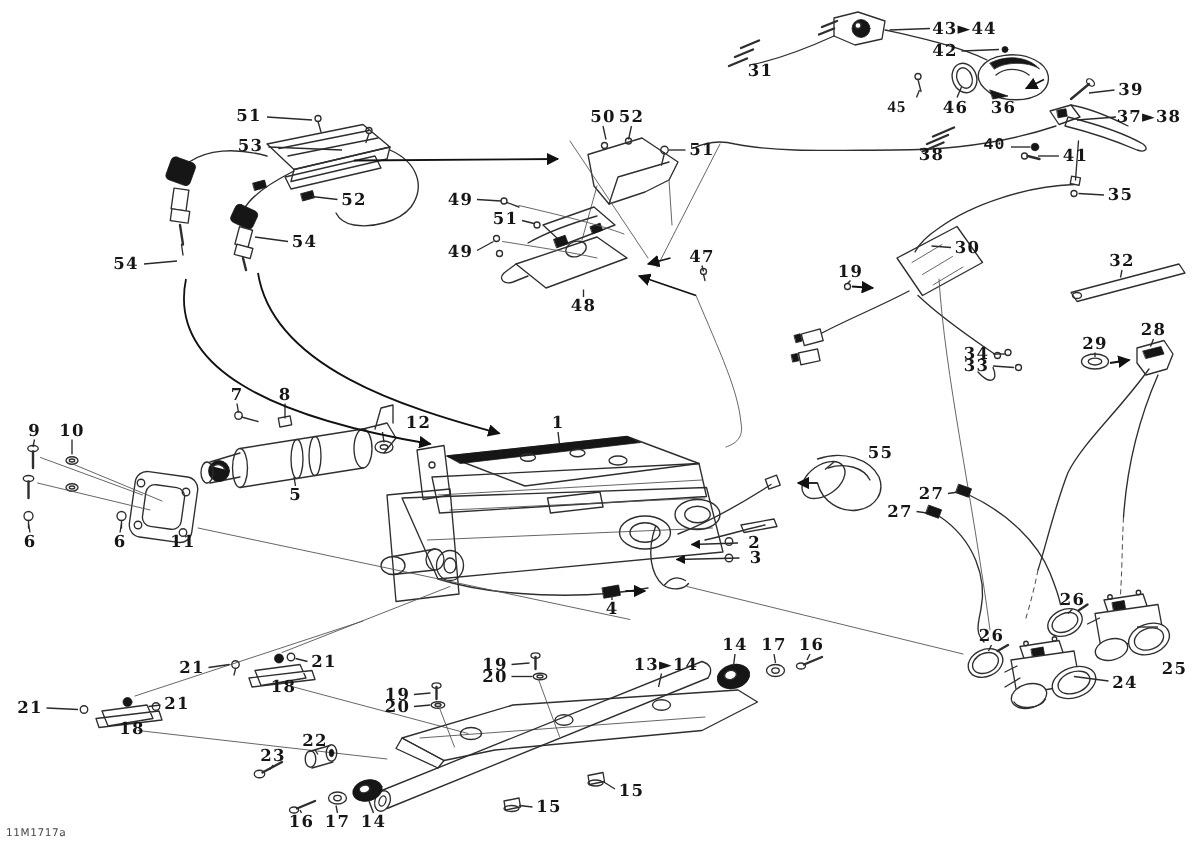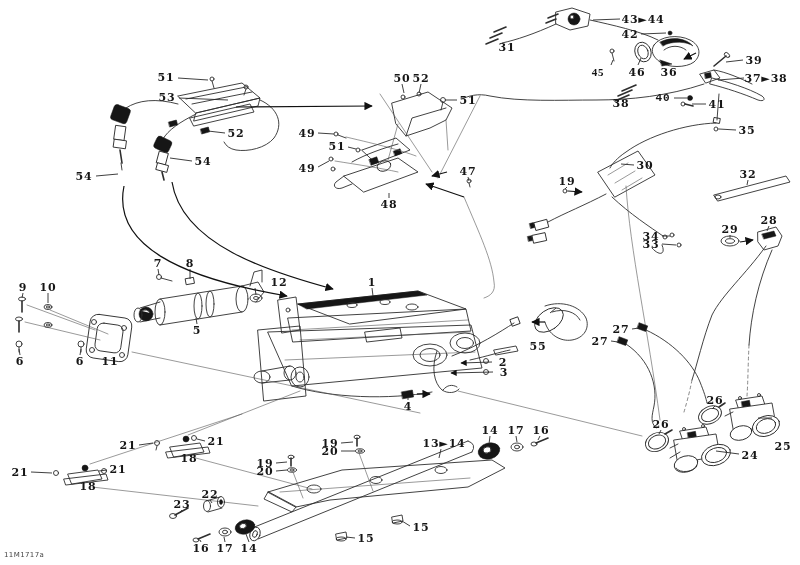"55" div.callout { left: 538px -> 587px; margin-top: 44px -> none }
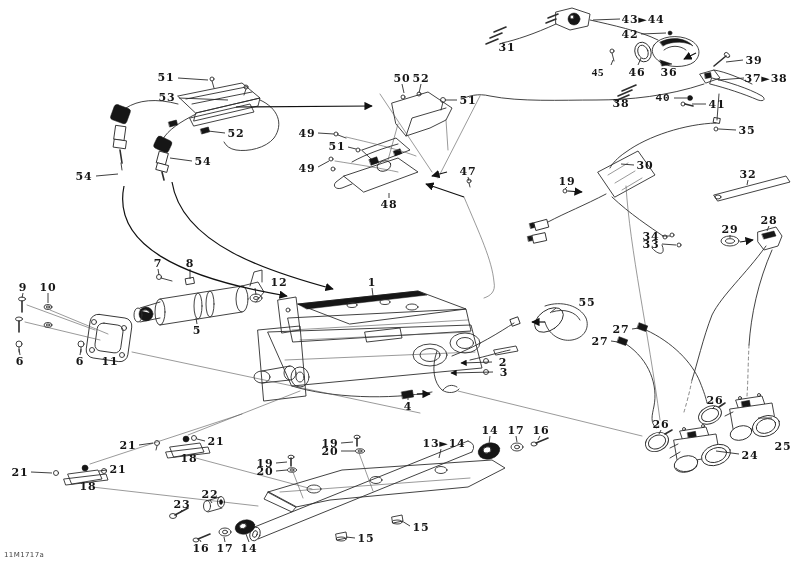"11" div.callout { left: 110px -> 122px }
